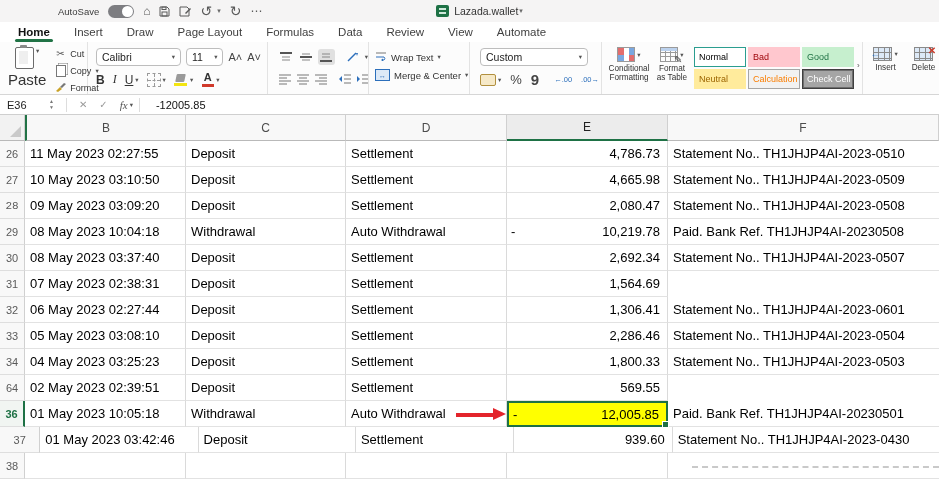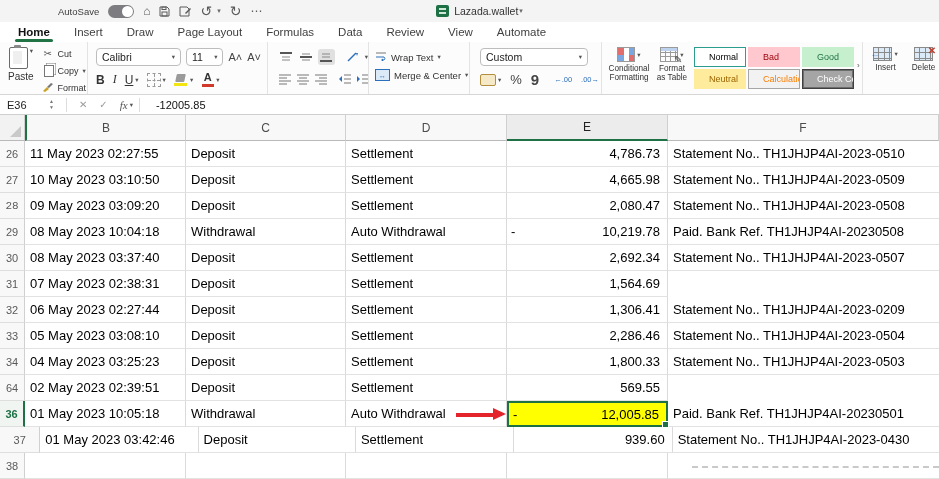"Normal" .style-cell { padding-left: 14px -> 4px }
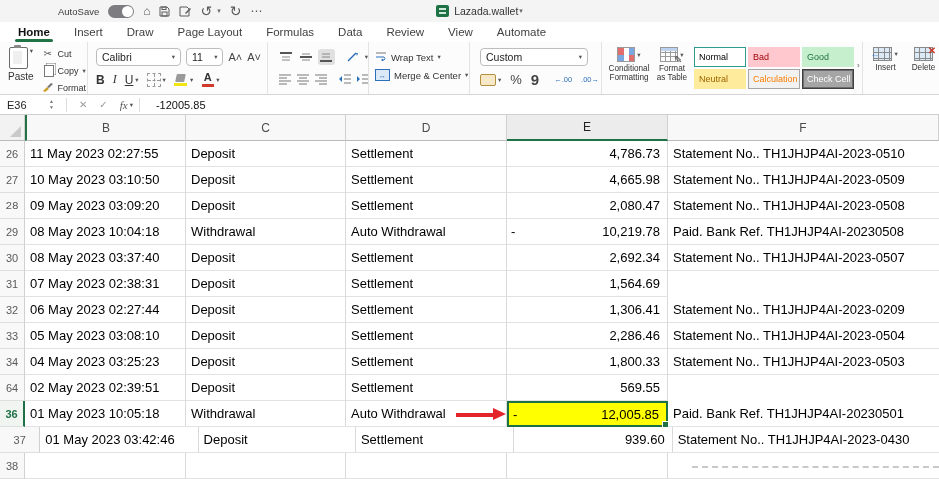"Paste" .rlabel { font-size: 10px -> 15px }
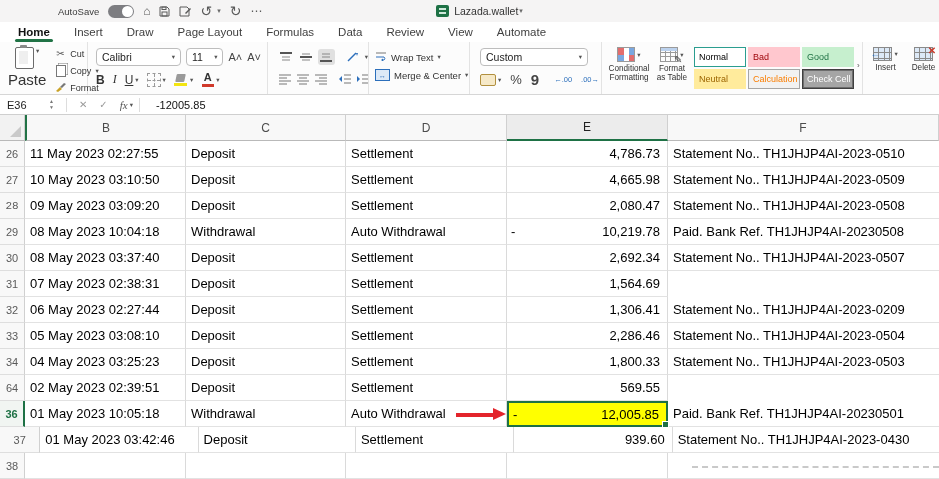"Statement No.. TH1JHJP4AI-2023-0209" div.cell { text: TH1JHJP4AI-2023-0209 -> TH1JHJP4AI-2023-0601 }
